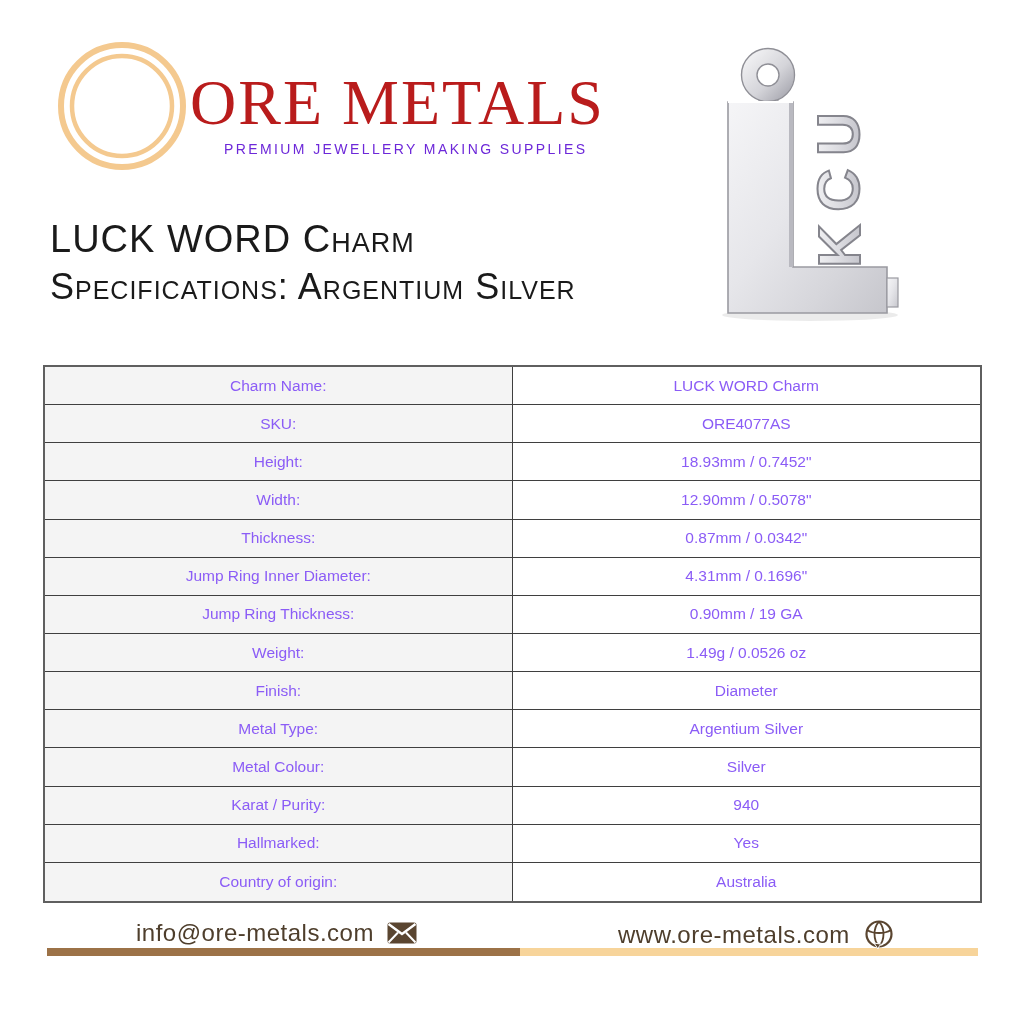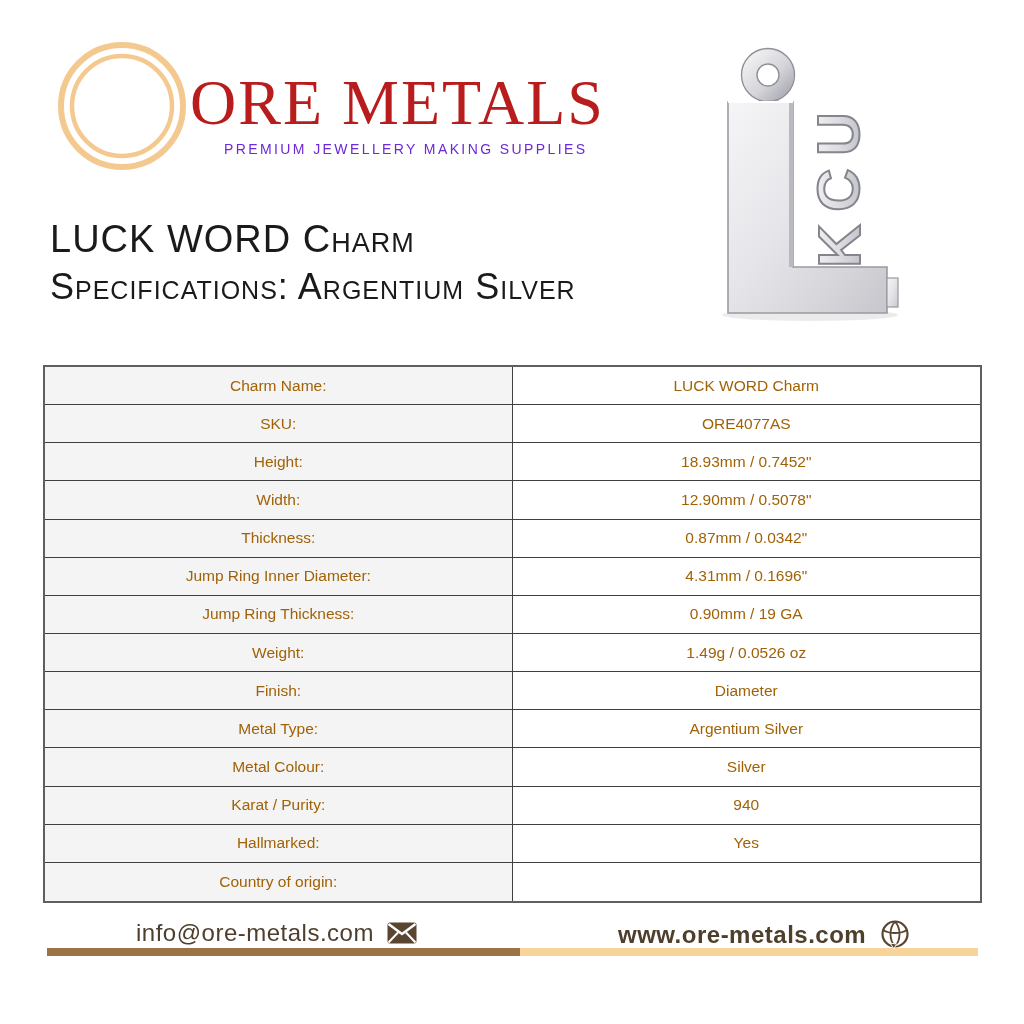"Charm Name:" .cell { color: #a16207 -> #8b5cf6 }
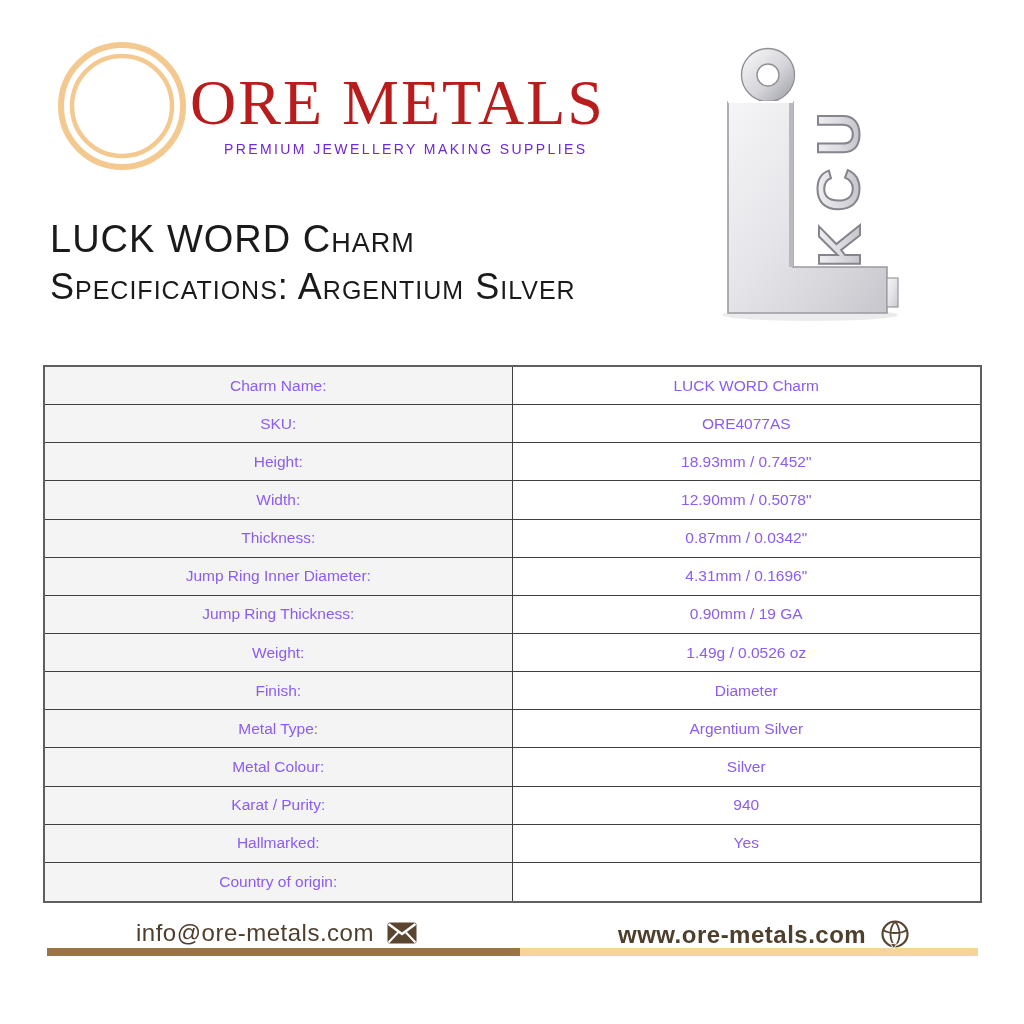"Australia" div.cell { html: none -> <div>Australia</div> }
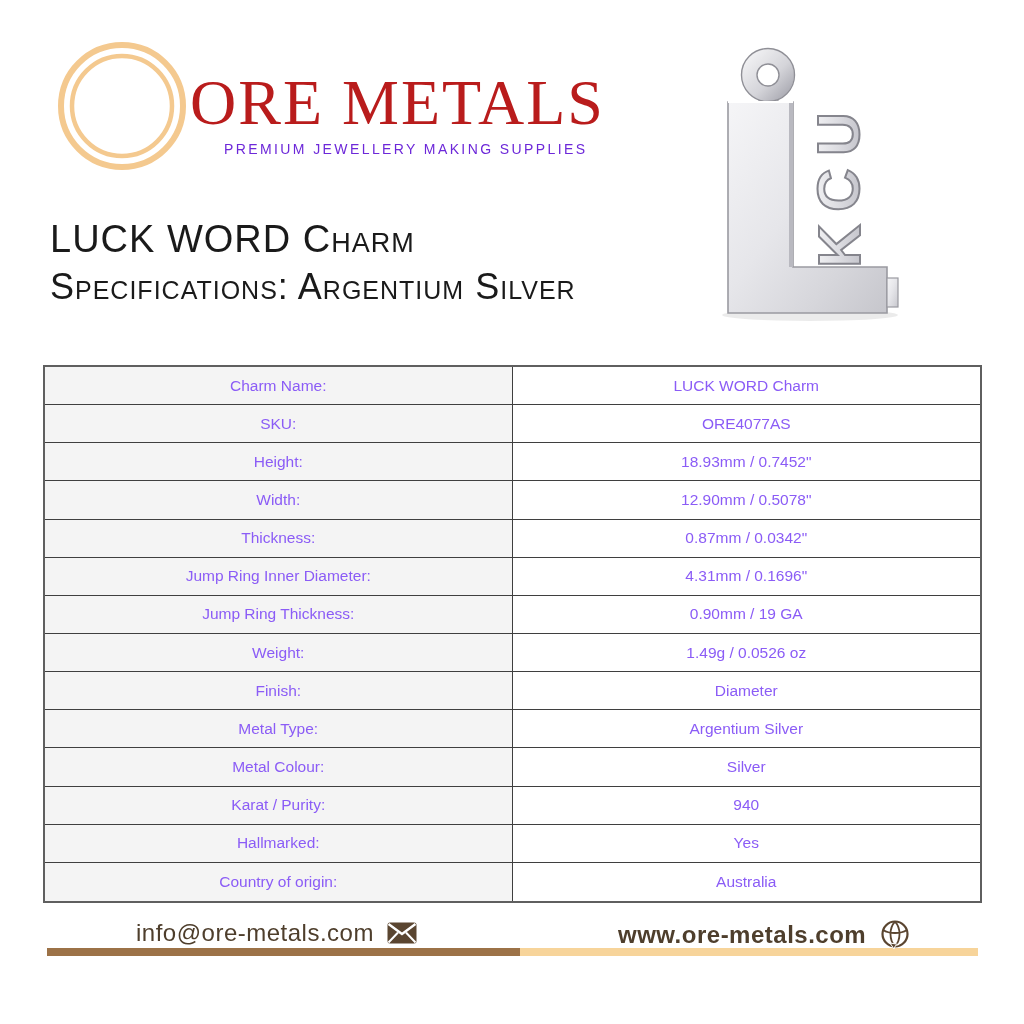"www.ore-metals.com" .contact-web { font-weight: bold -> none }
